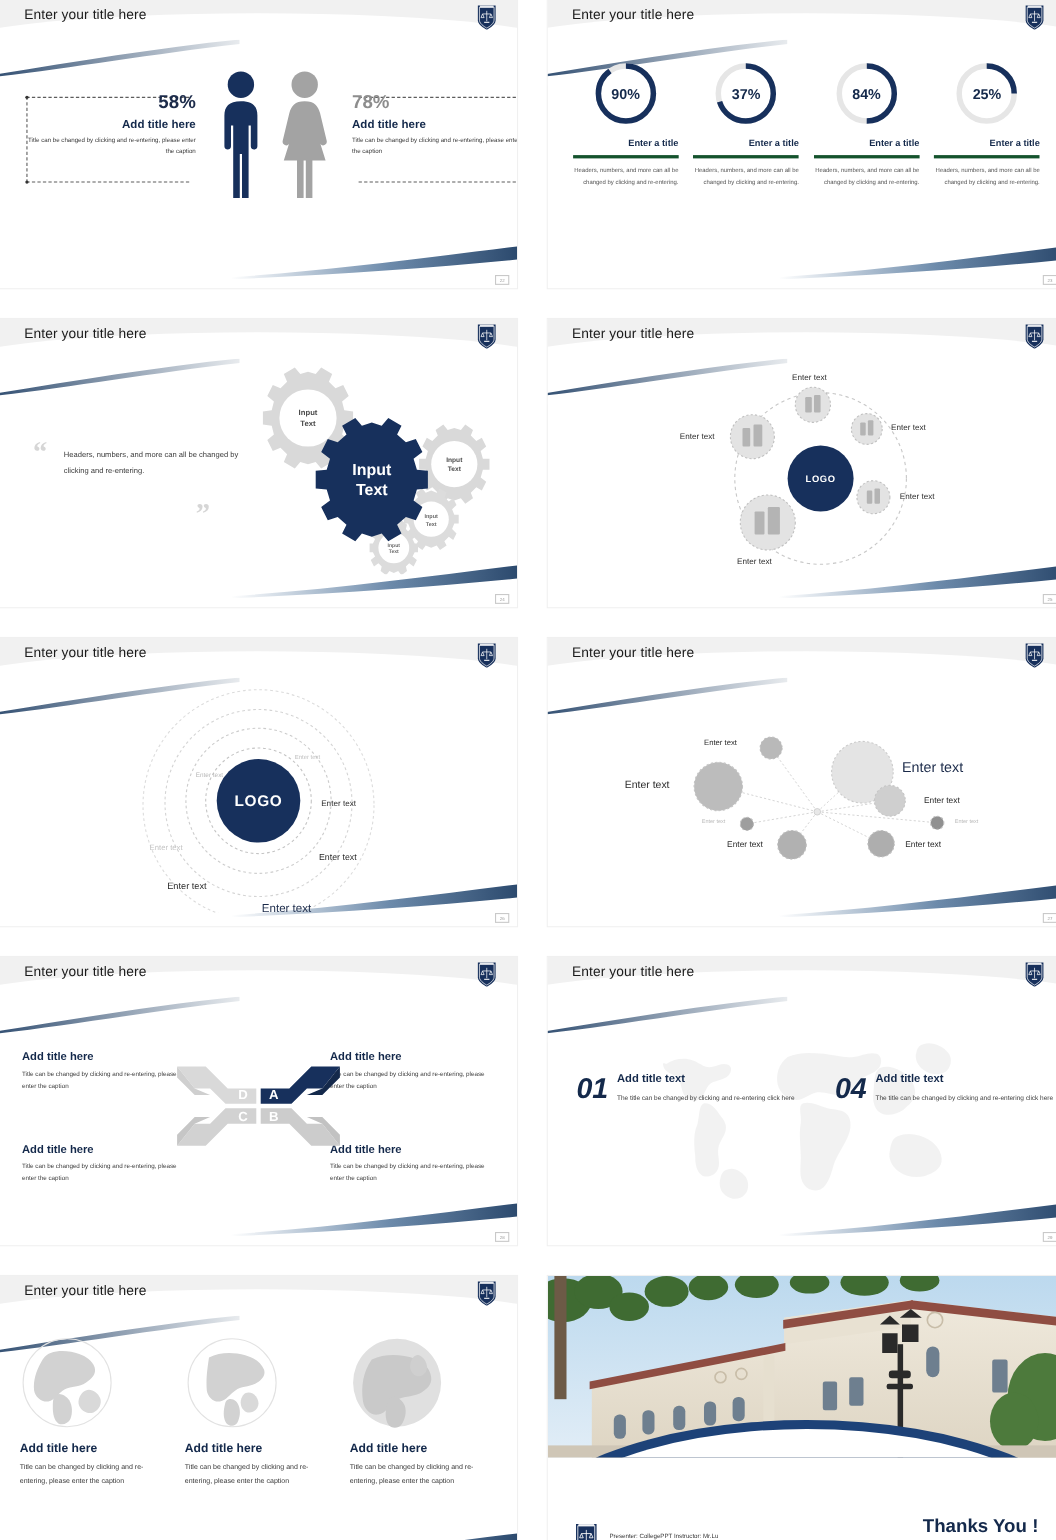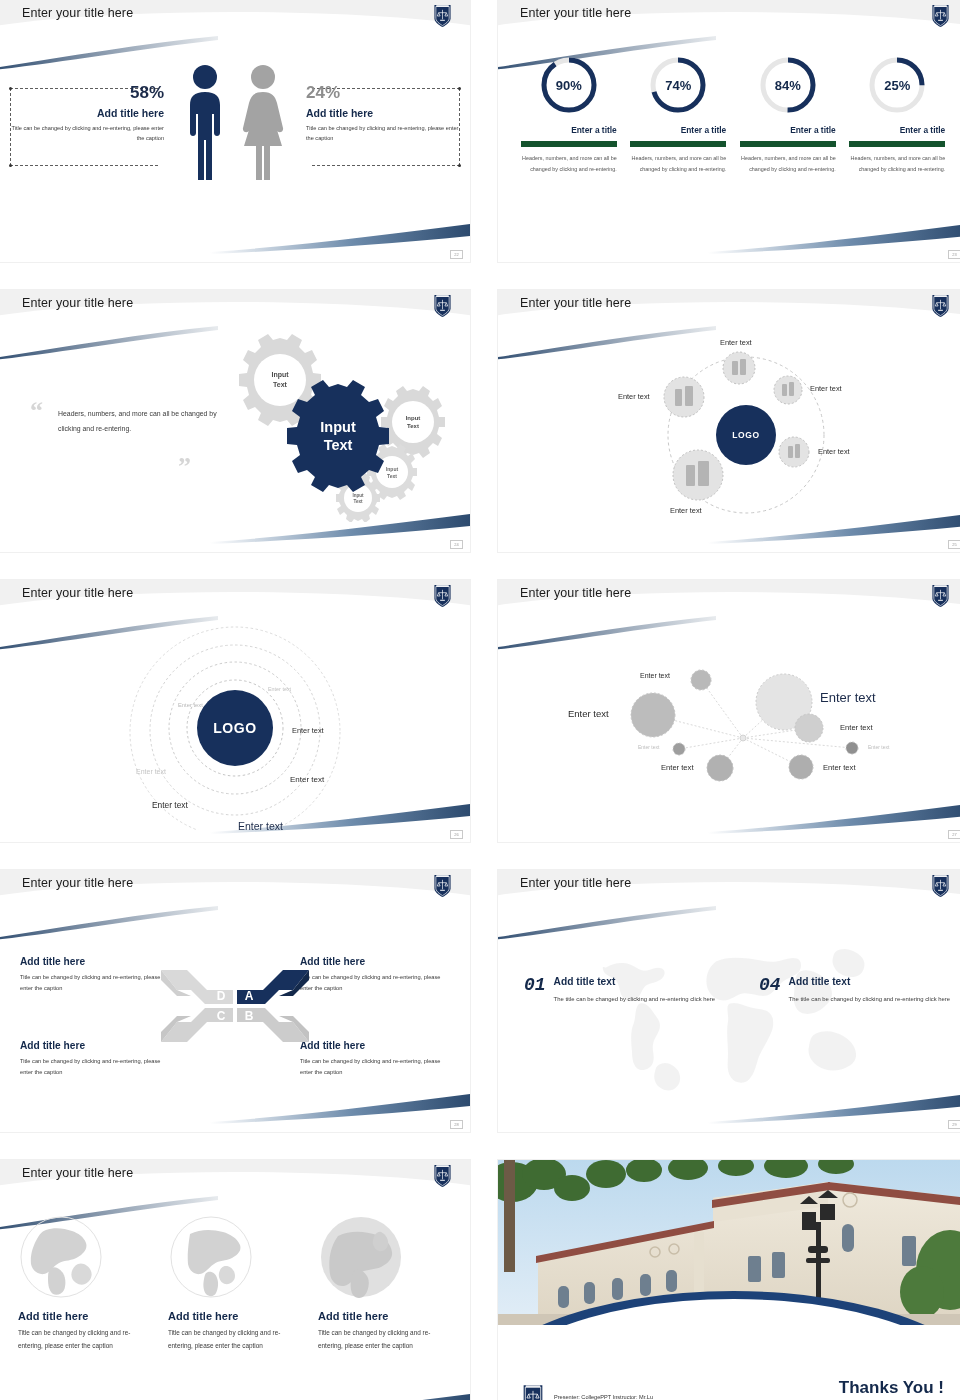"58%" .gen-wrap { margin-left: none -> 14px }
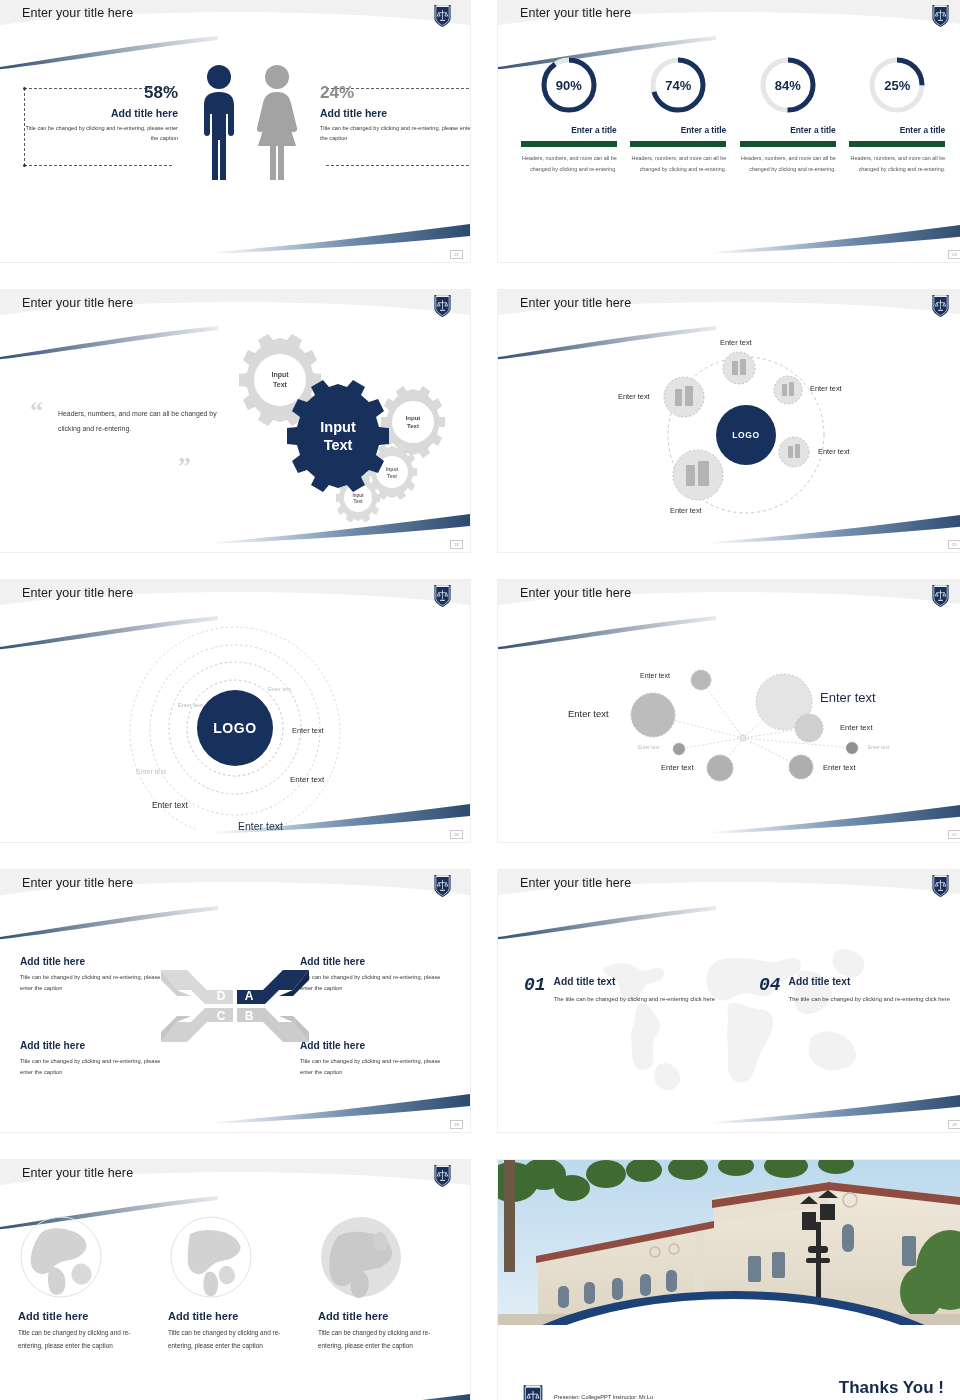"24%" div.gen-pct { text: 24% -> 78% }
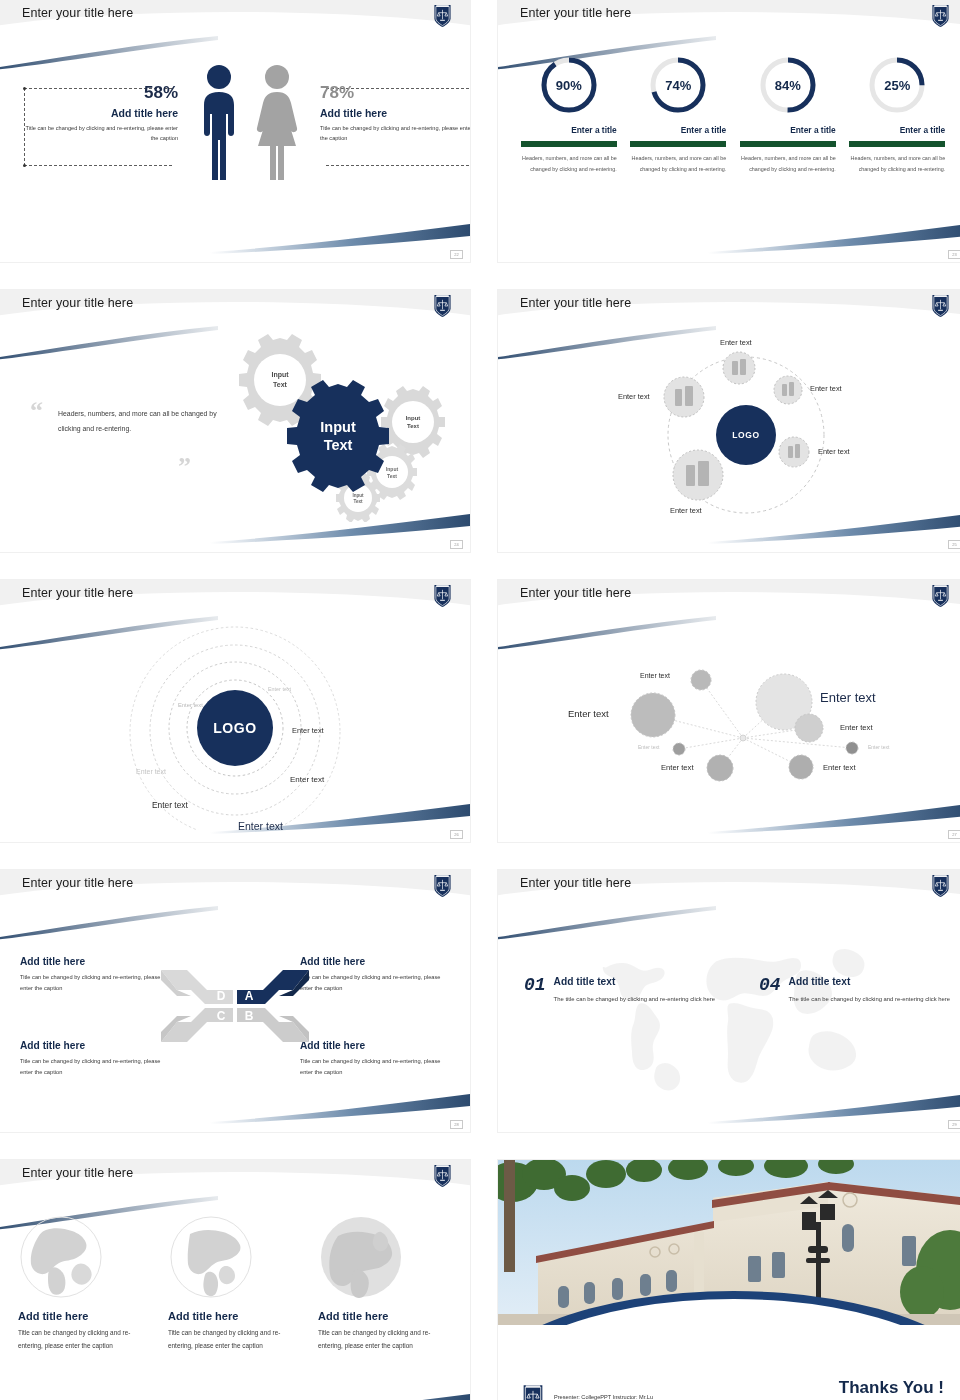"74%" div.dval { text: 74% -> 37% }
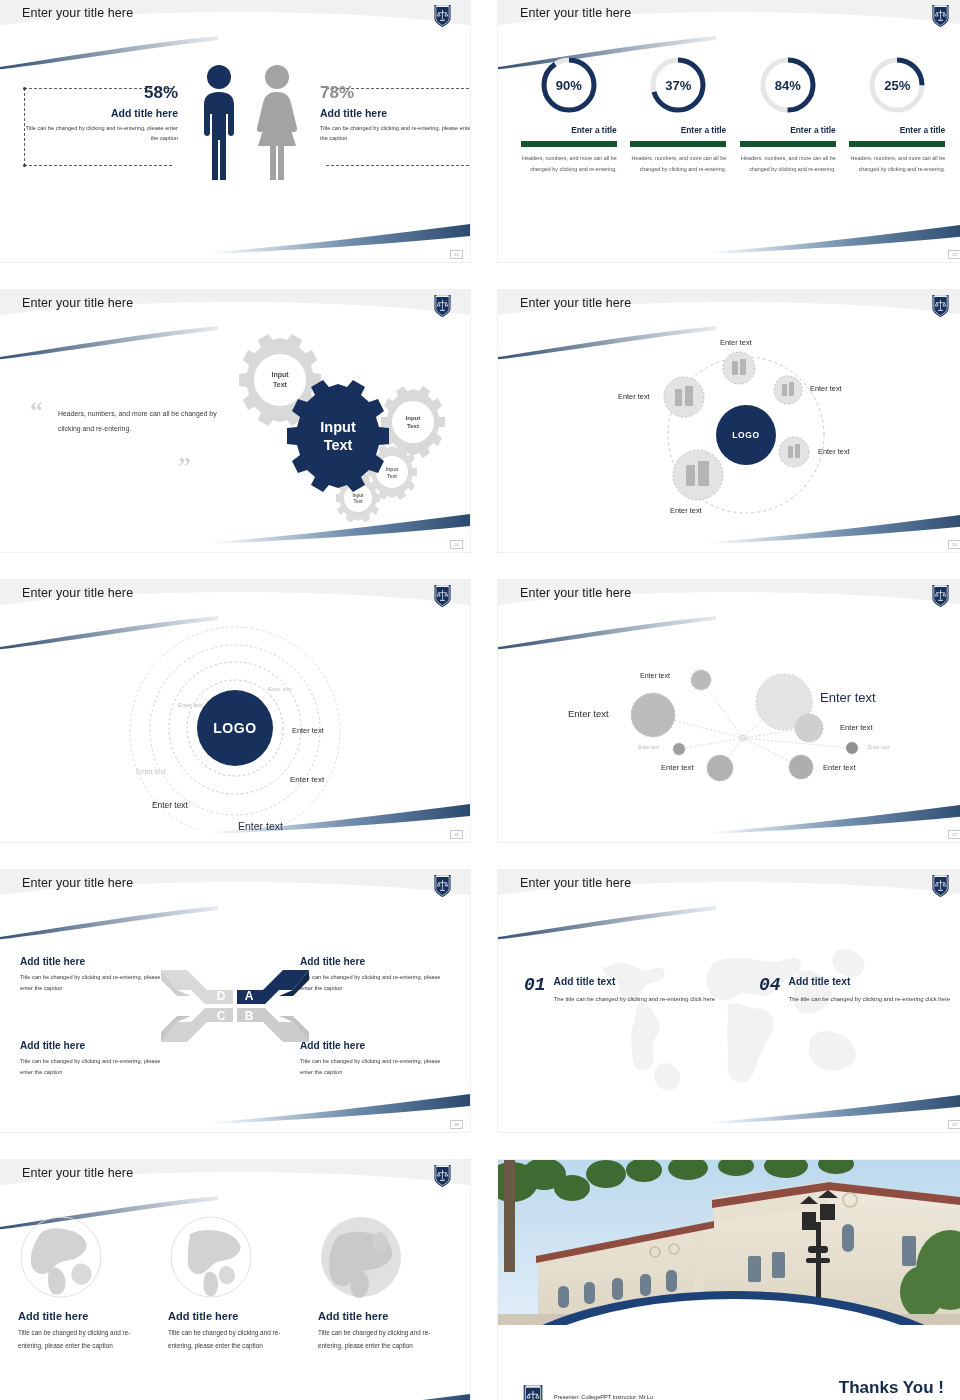"Enter a title" .dtitle { border-bottom: 6px solid #14532d -> 3px solid #14532d }
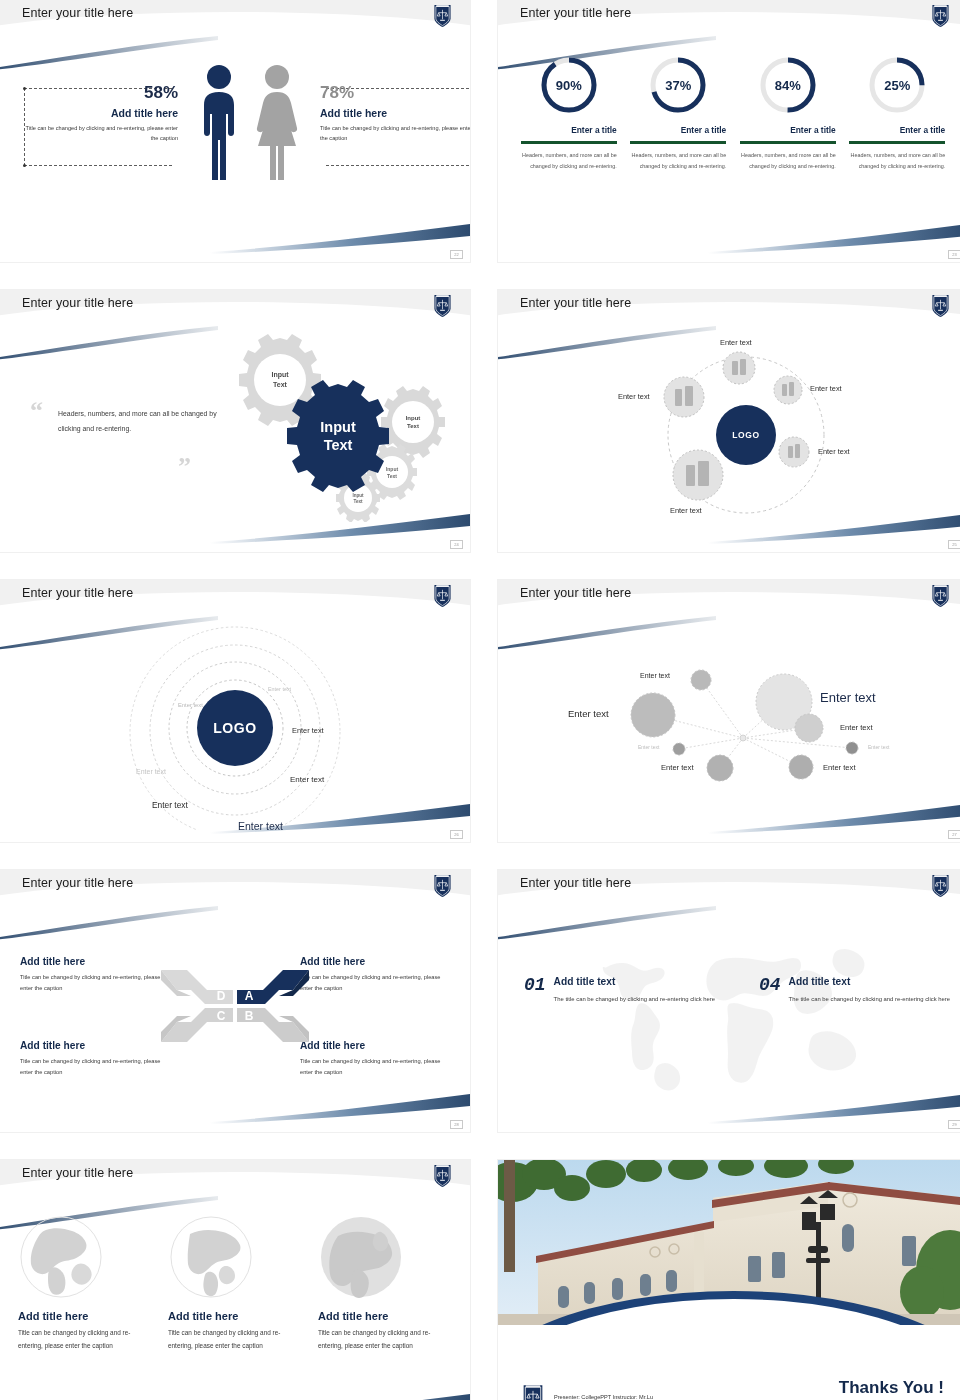"01" .big-num { font-family: Liberation Mono, monospace -> none; font-size: 18px -> 26px }
